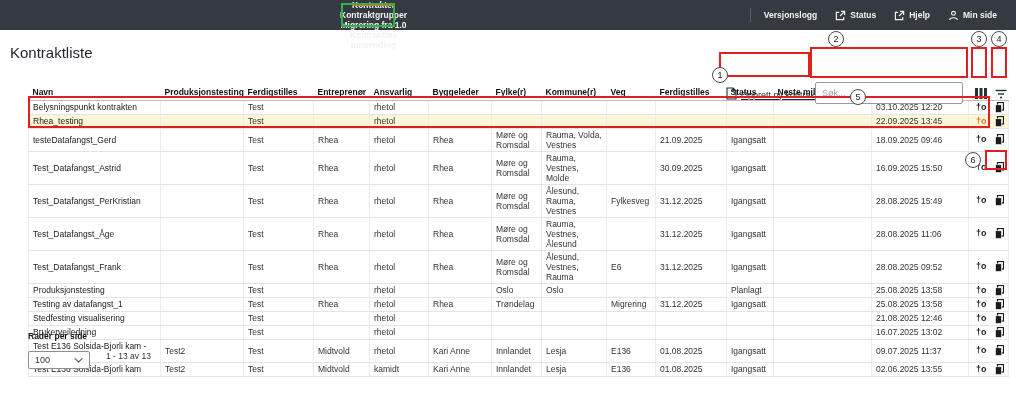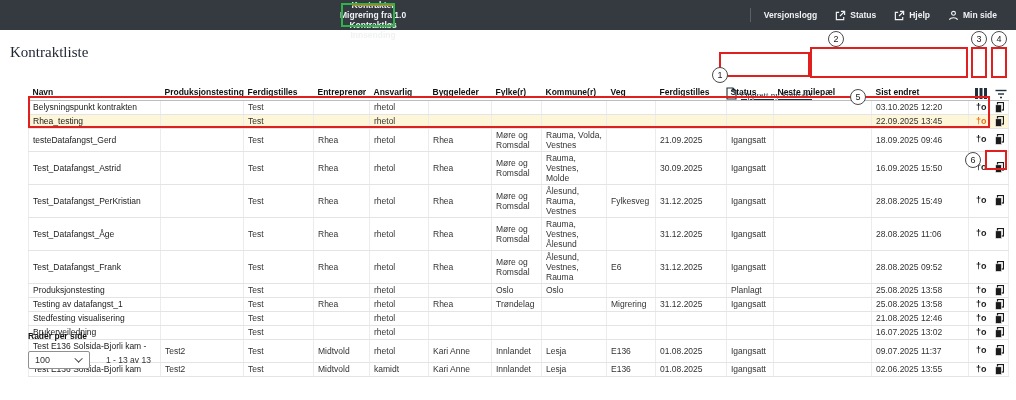"Kontraktgrupper" div.nav-item { html: none -> <div> <span>Kontraktgrupper</span> </div> }
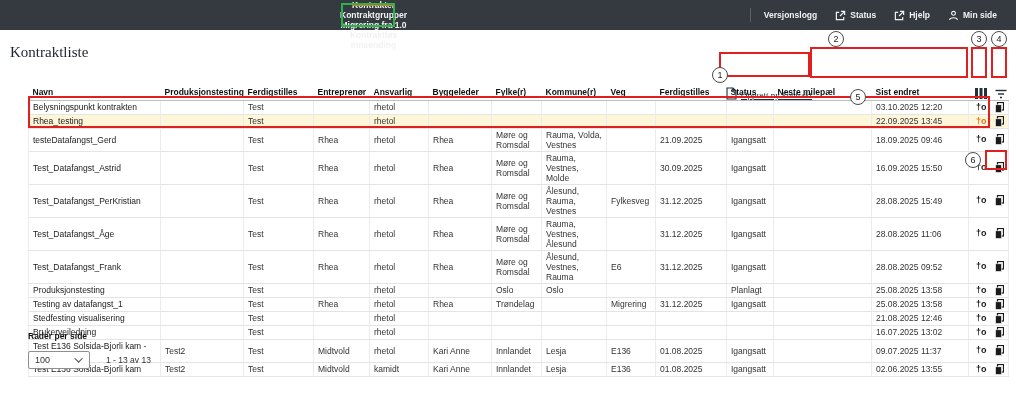"Kontraktliste" .page-header { font-family: Liberation Serif, serif -> none }
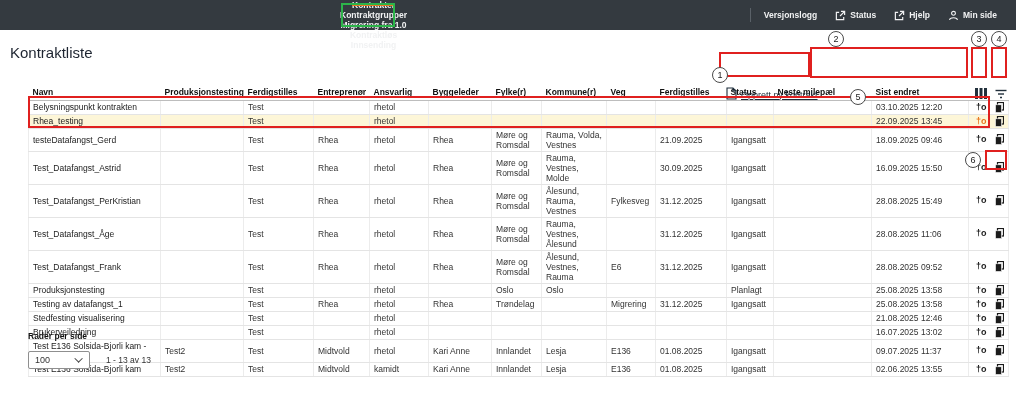"Søk..." input.search-input { html: none -> <input> }
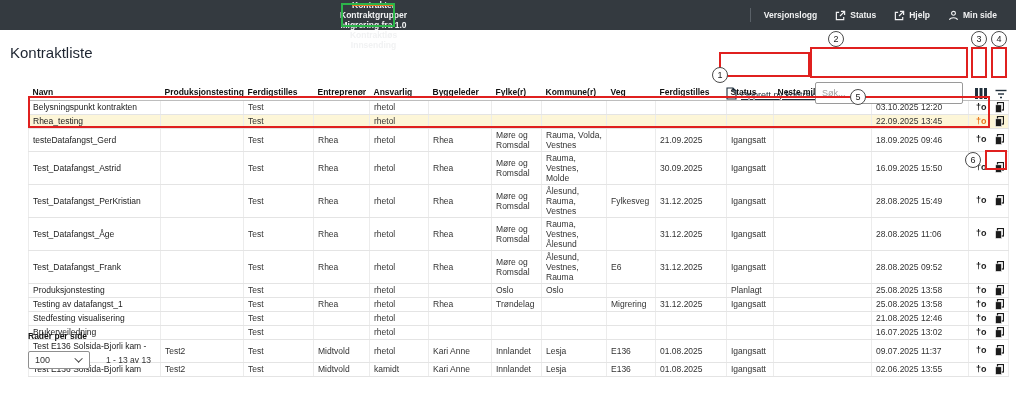"100" .footer-row { align-items: center -> none }
